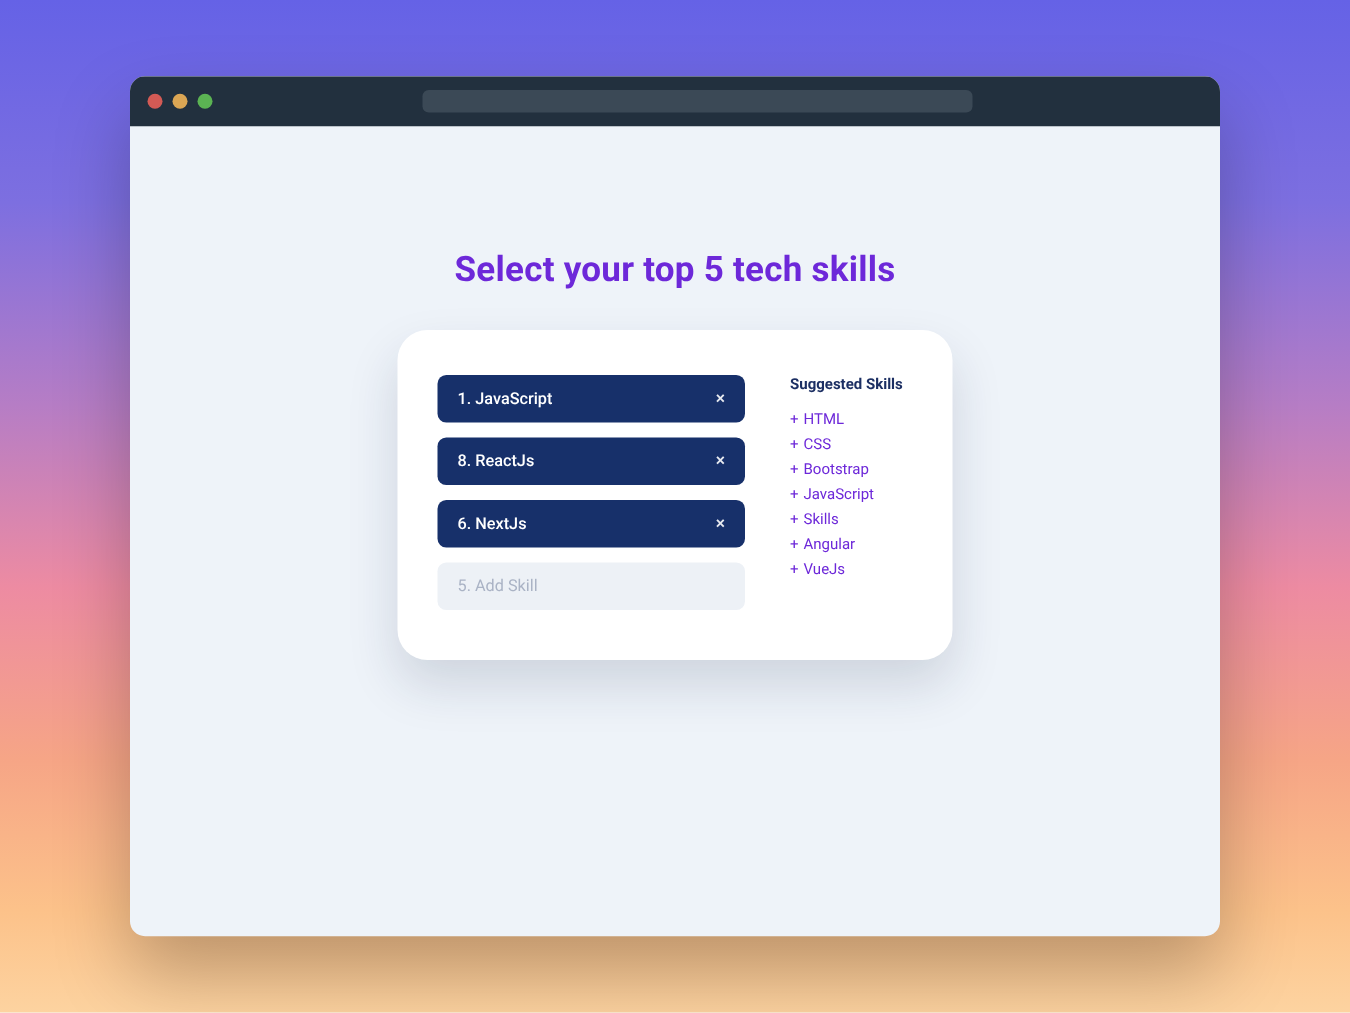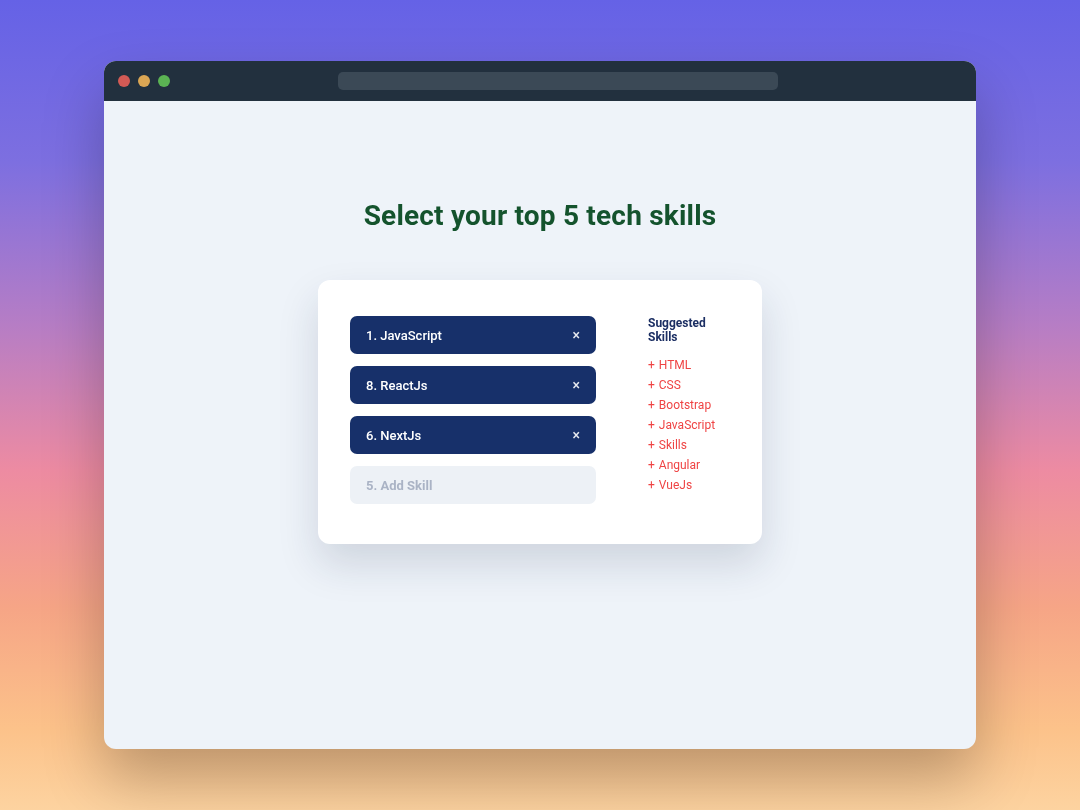"Select your top 5 tech" .page-title { color: #14532d -> #6d28d9 }
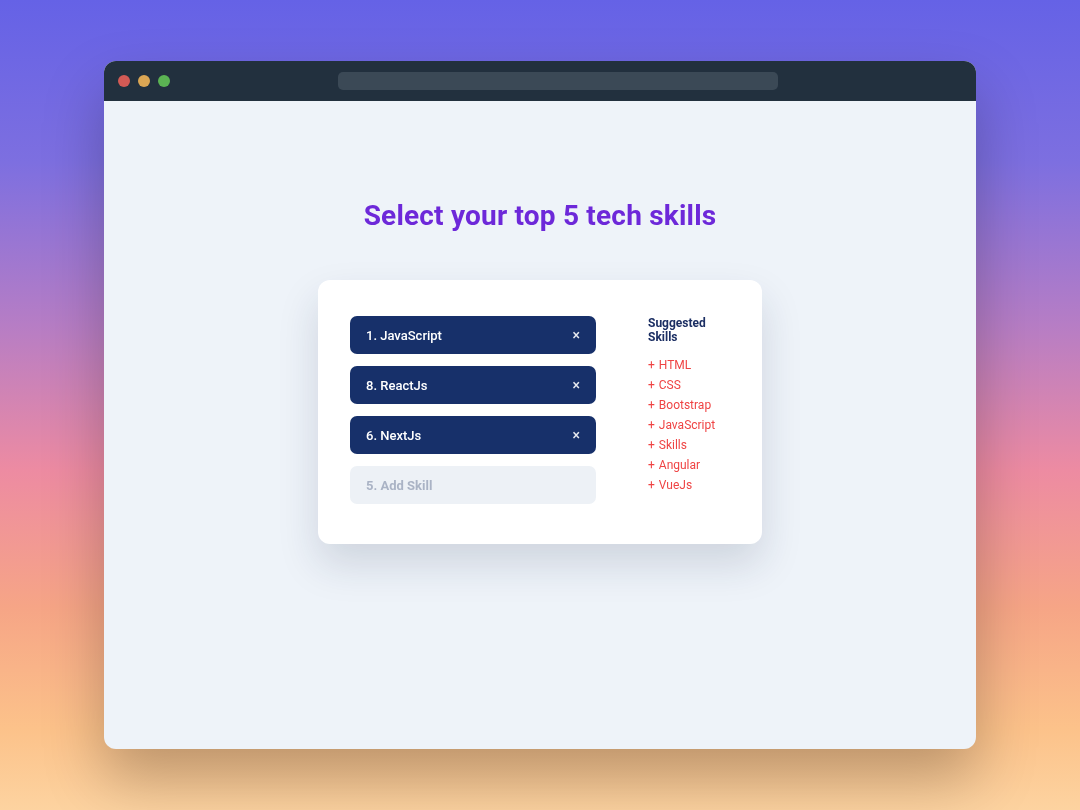"1. JavaScript" .card { border-radius: 12px -> 24px; gap: 52px -> 36px; margin-top: 48px -> 32px }
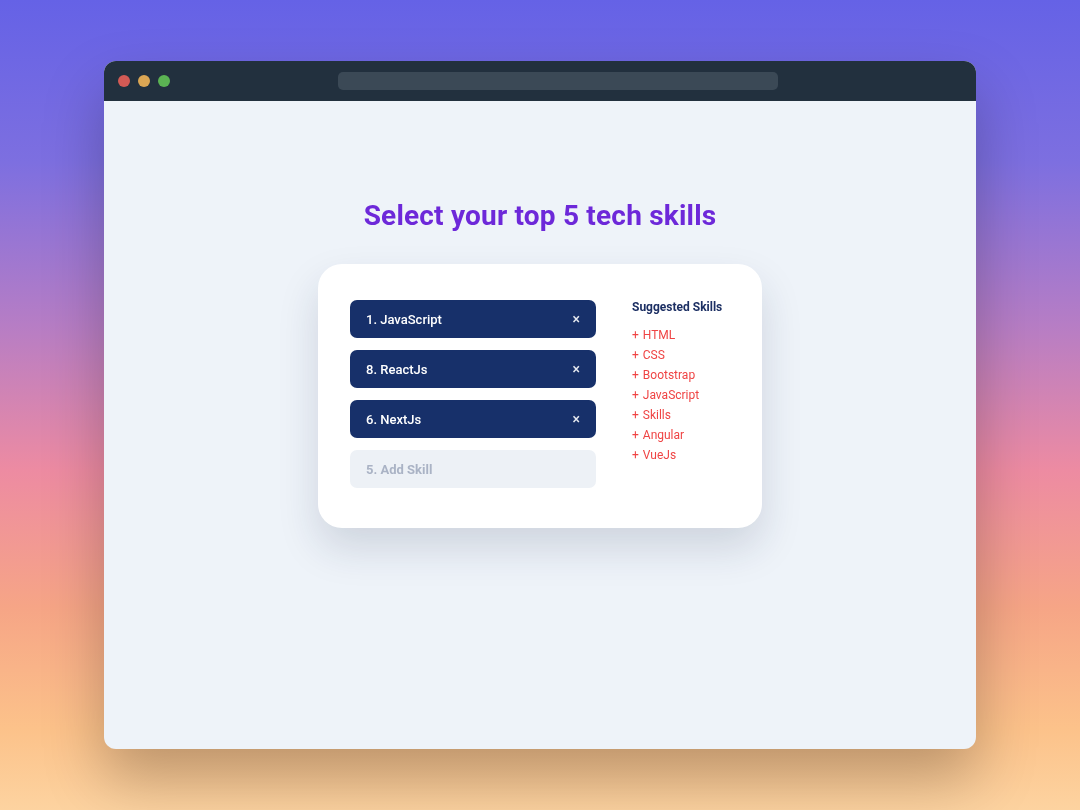"+ HTML" .suggest-item { color: #ef4444 -> #6d28d9 }
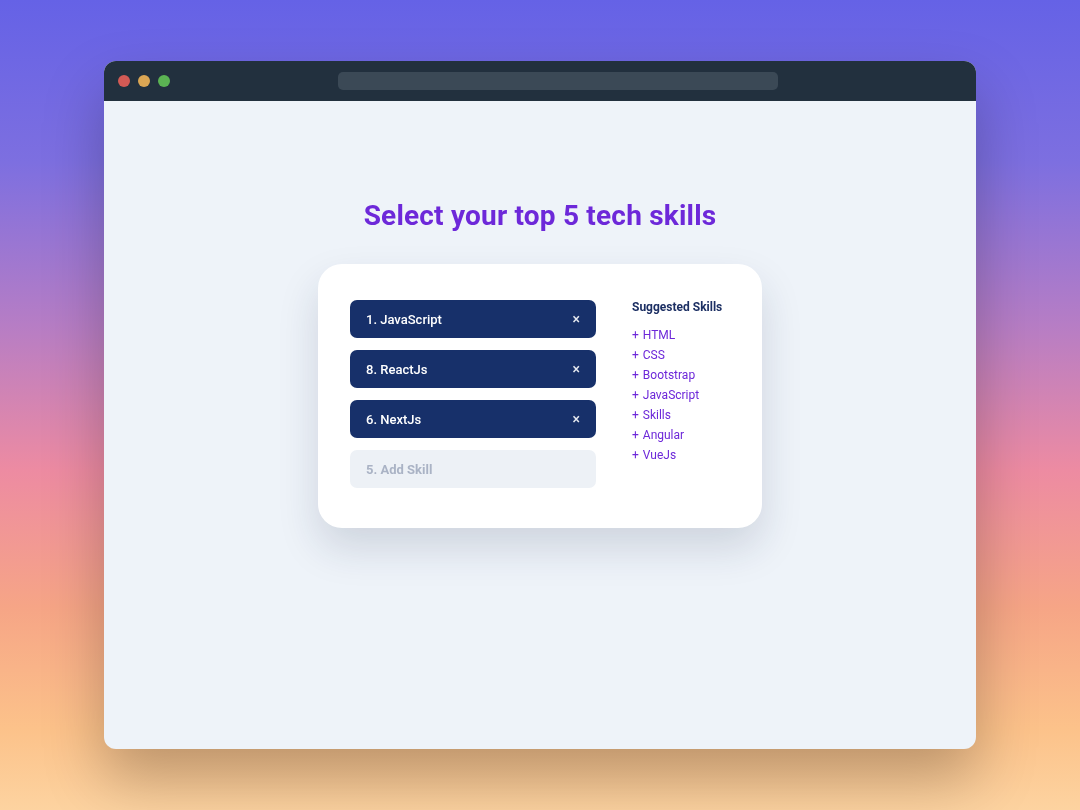"5. Add Skill" .pill.disabled { font-weight: bold -> none }
